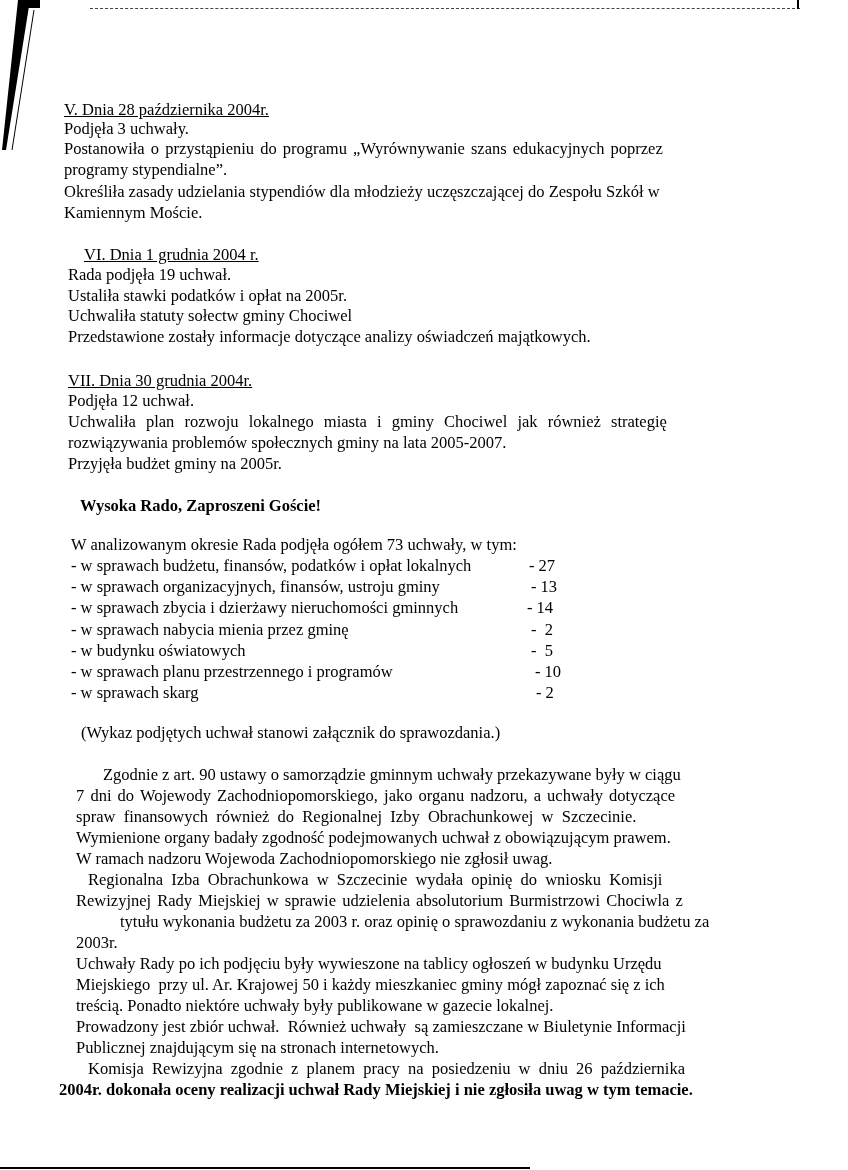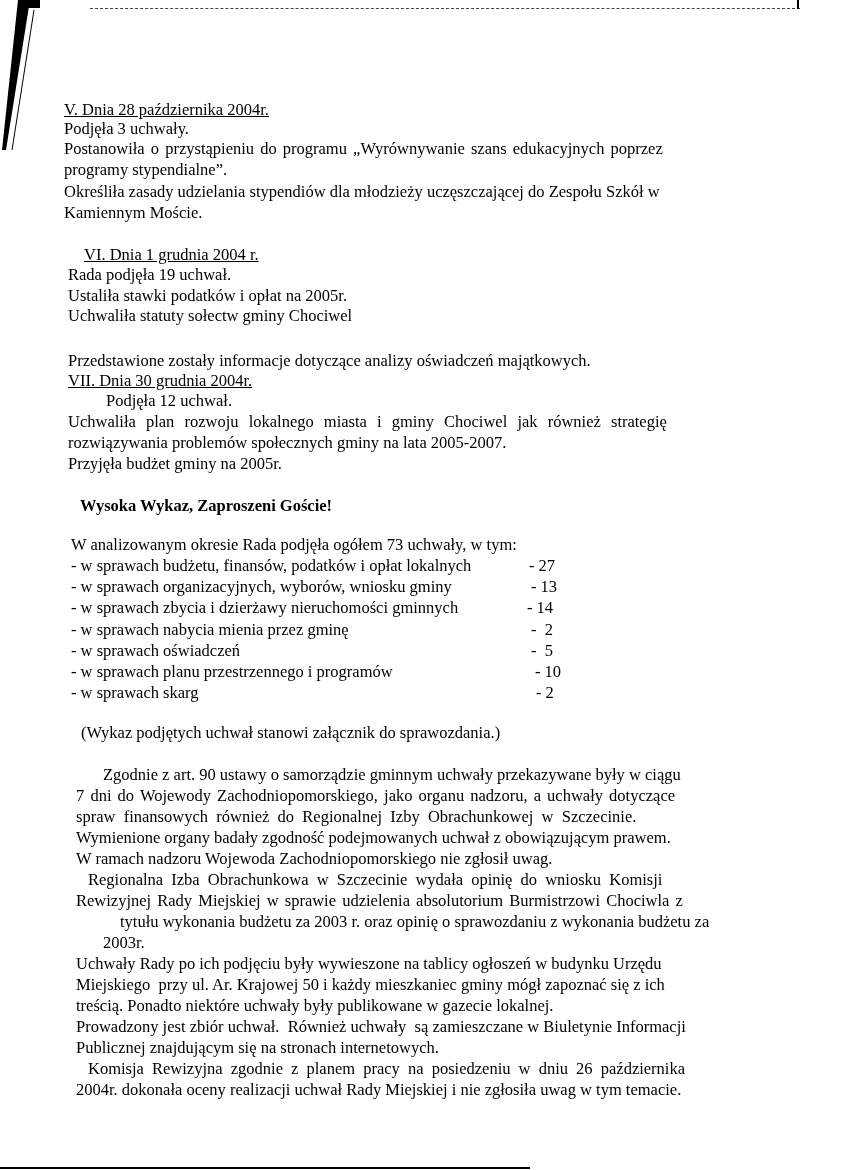"Przedstawione zostały informacje" div.line { margin-top: 24px -> none }
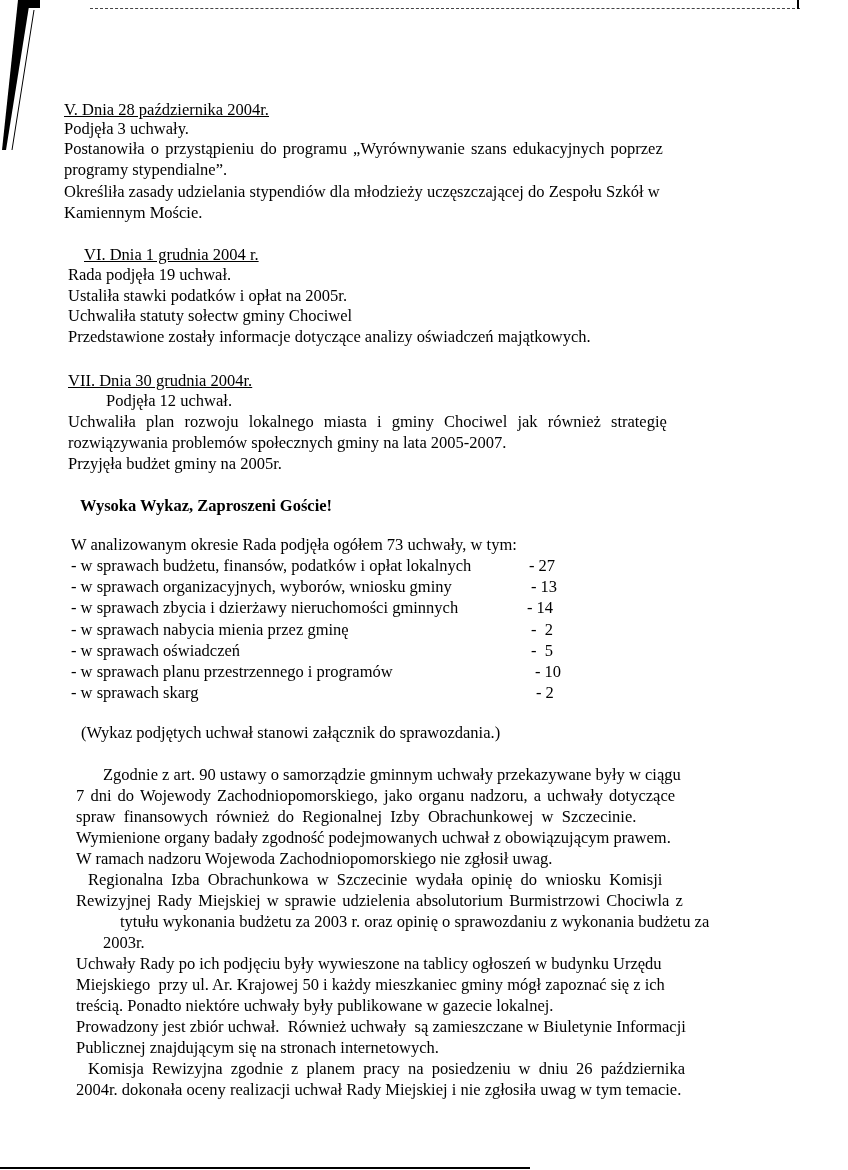"Podjęła 12 uchwał." div.line { margin-left: 38px -> none }
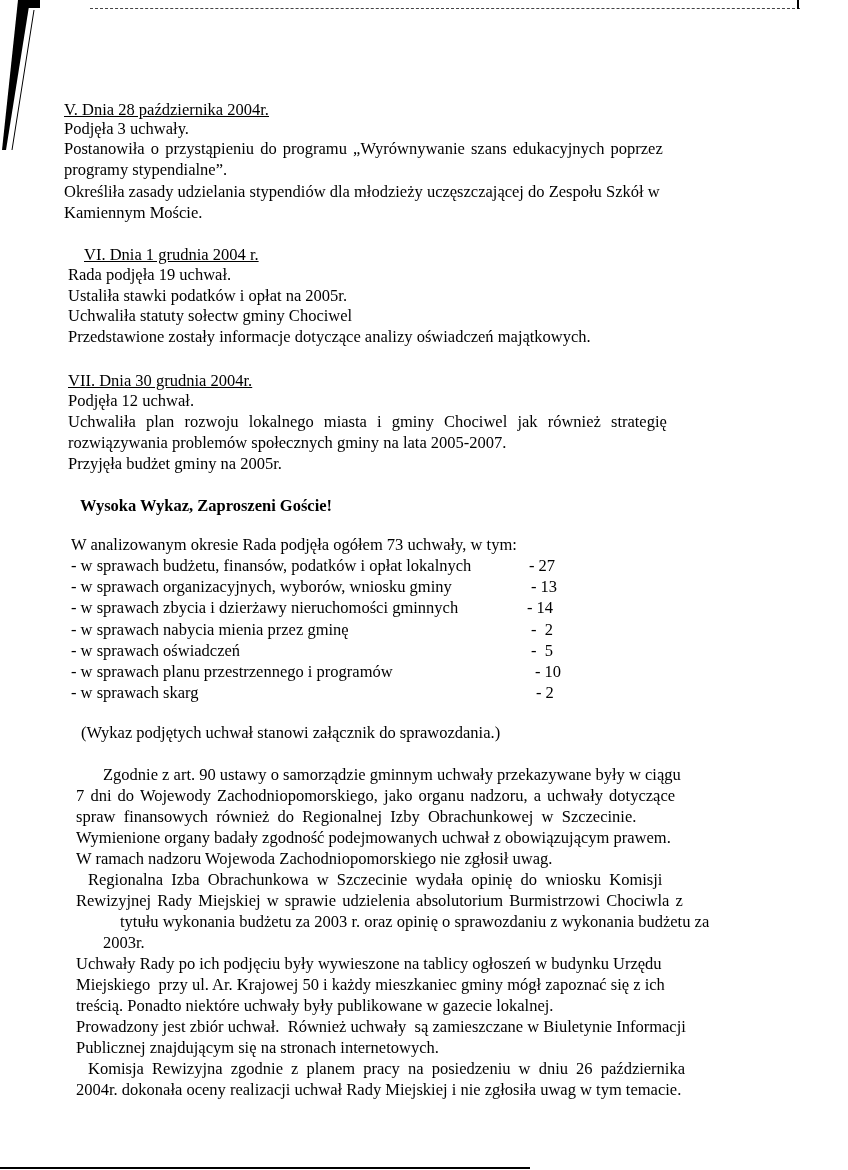"Wysoka Wykaz, Zaproszeni Goście!" div.line { text: Wykaz -> Rado }
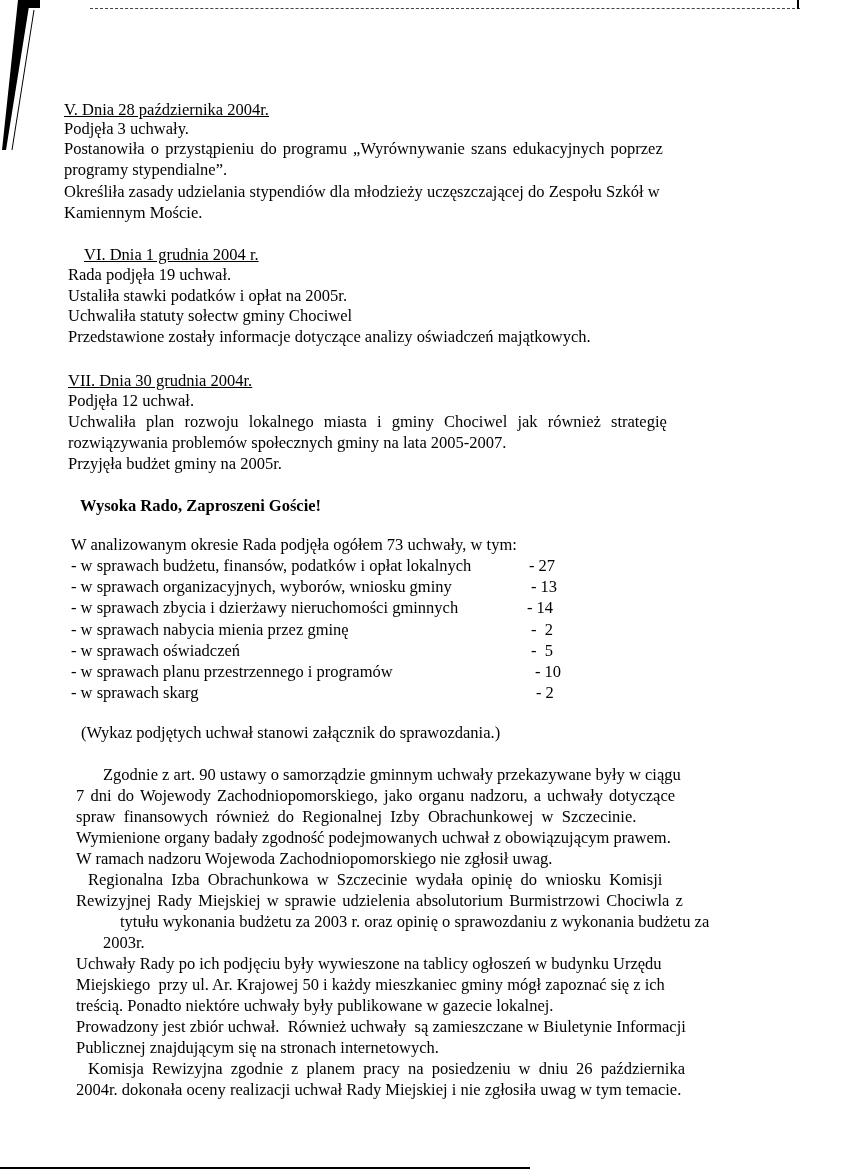"- w sprawach organizacyjnych, wyborów," span.lbl { text: wyborów, wniosku -> finansów, ustroju }
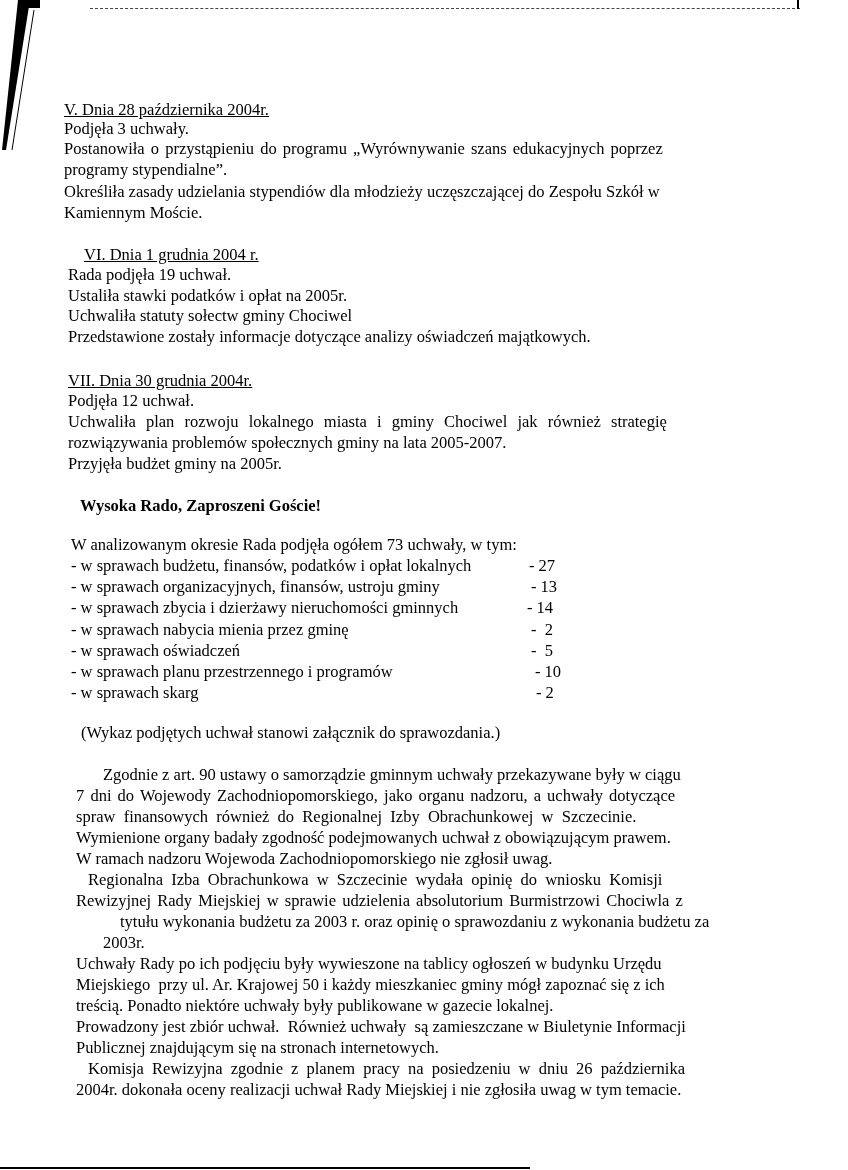"- w sprawach oświadczeń" span.lbl { text: sprawach oświadczeń -> budynku oświatowych }
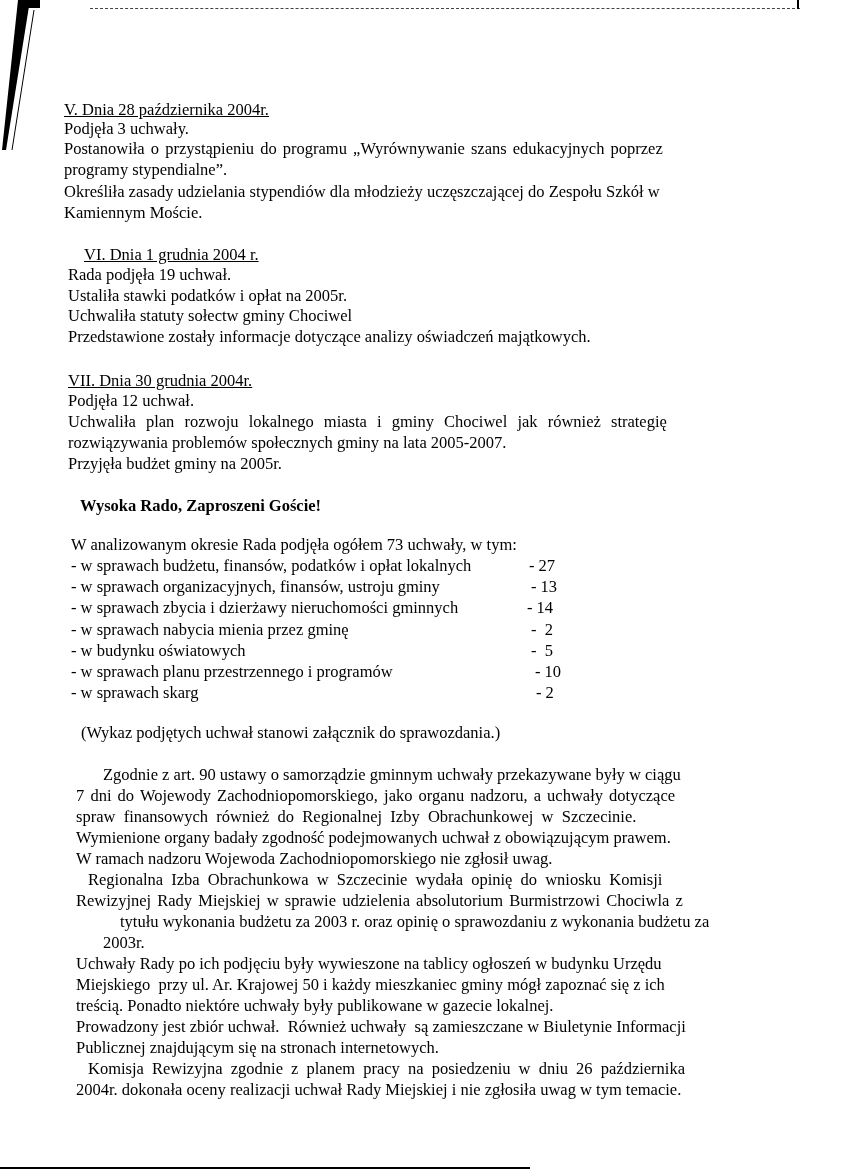"2003r." div.line { margin-left: 27px -> none }
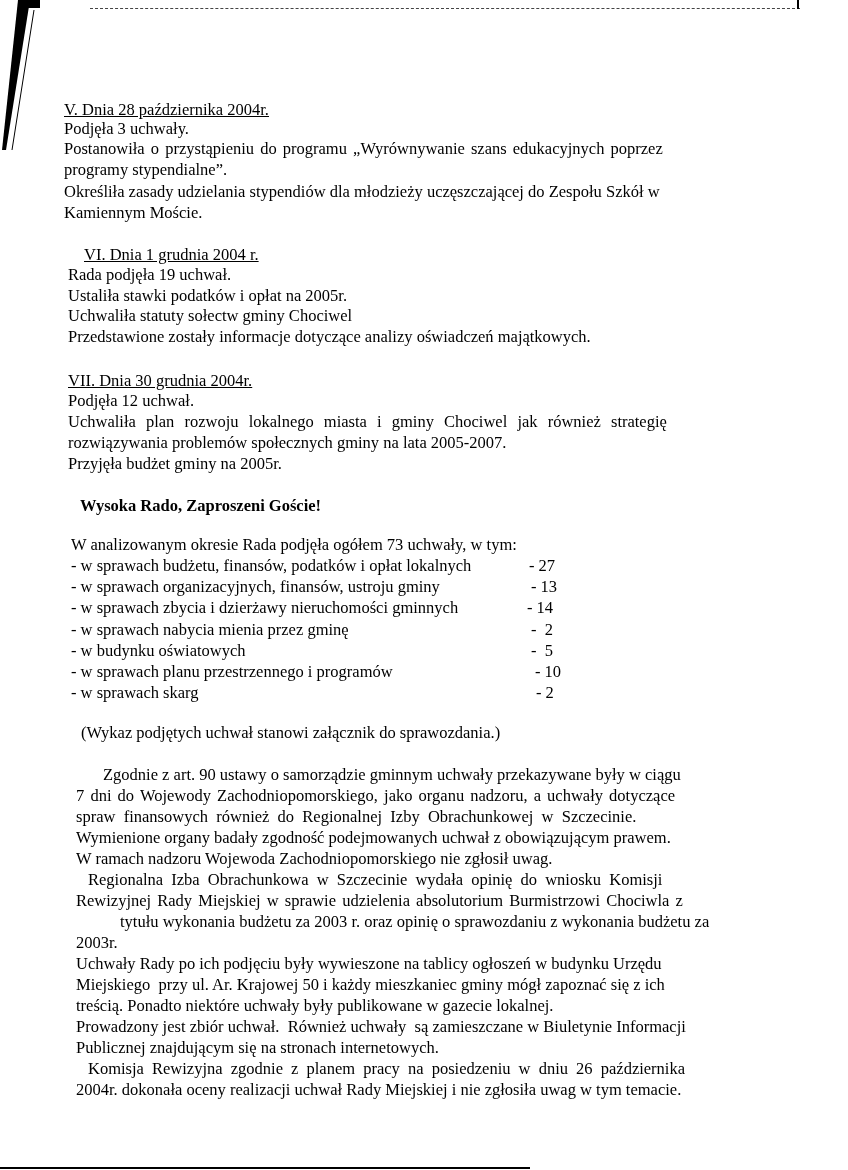"2004r. dokonała oceny realizacji uchwał" div.line { font-weight: none -> bold; left: 76px -> 59px }
